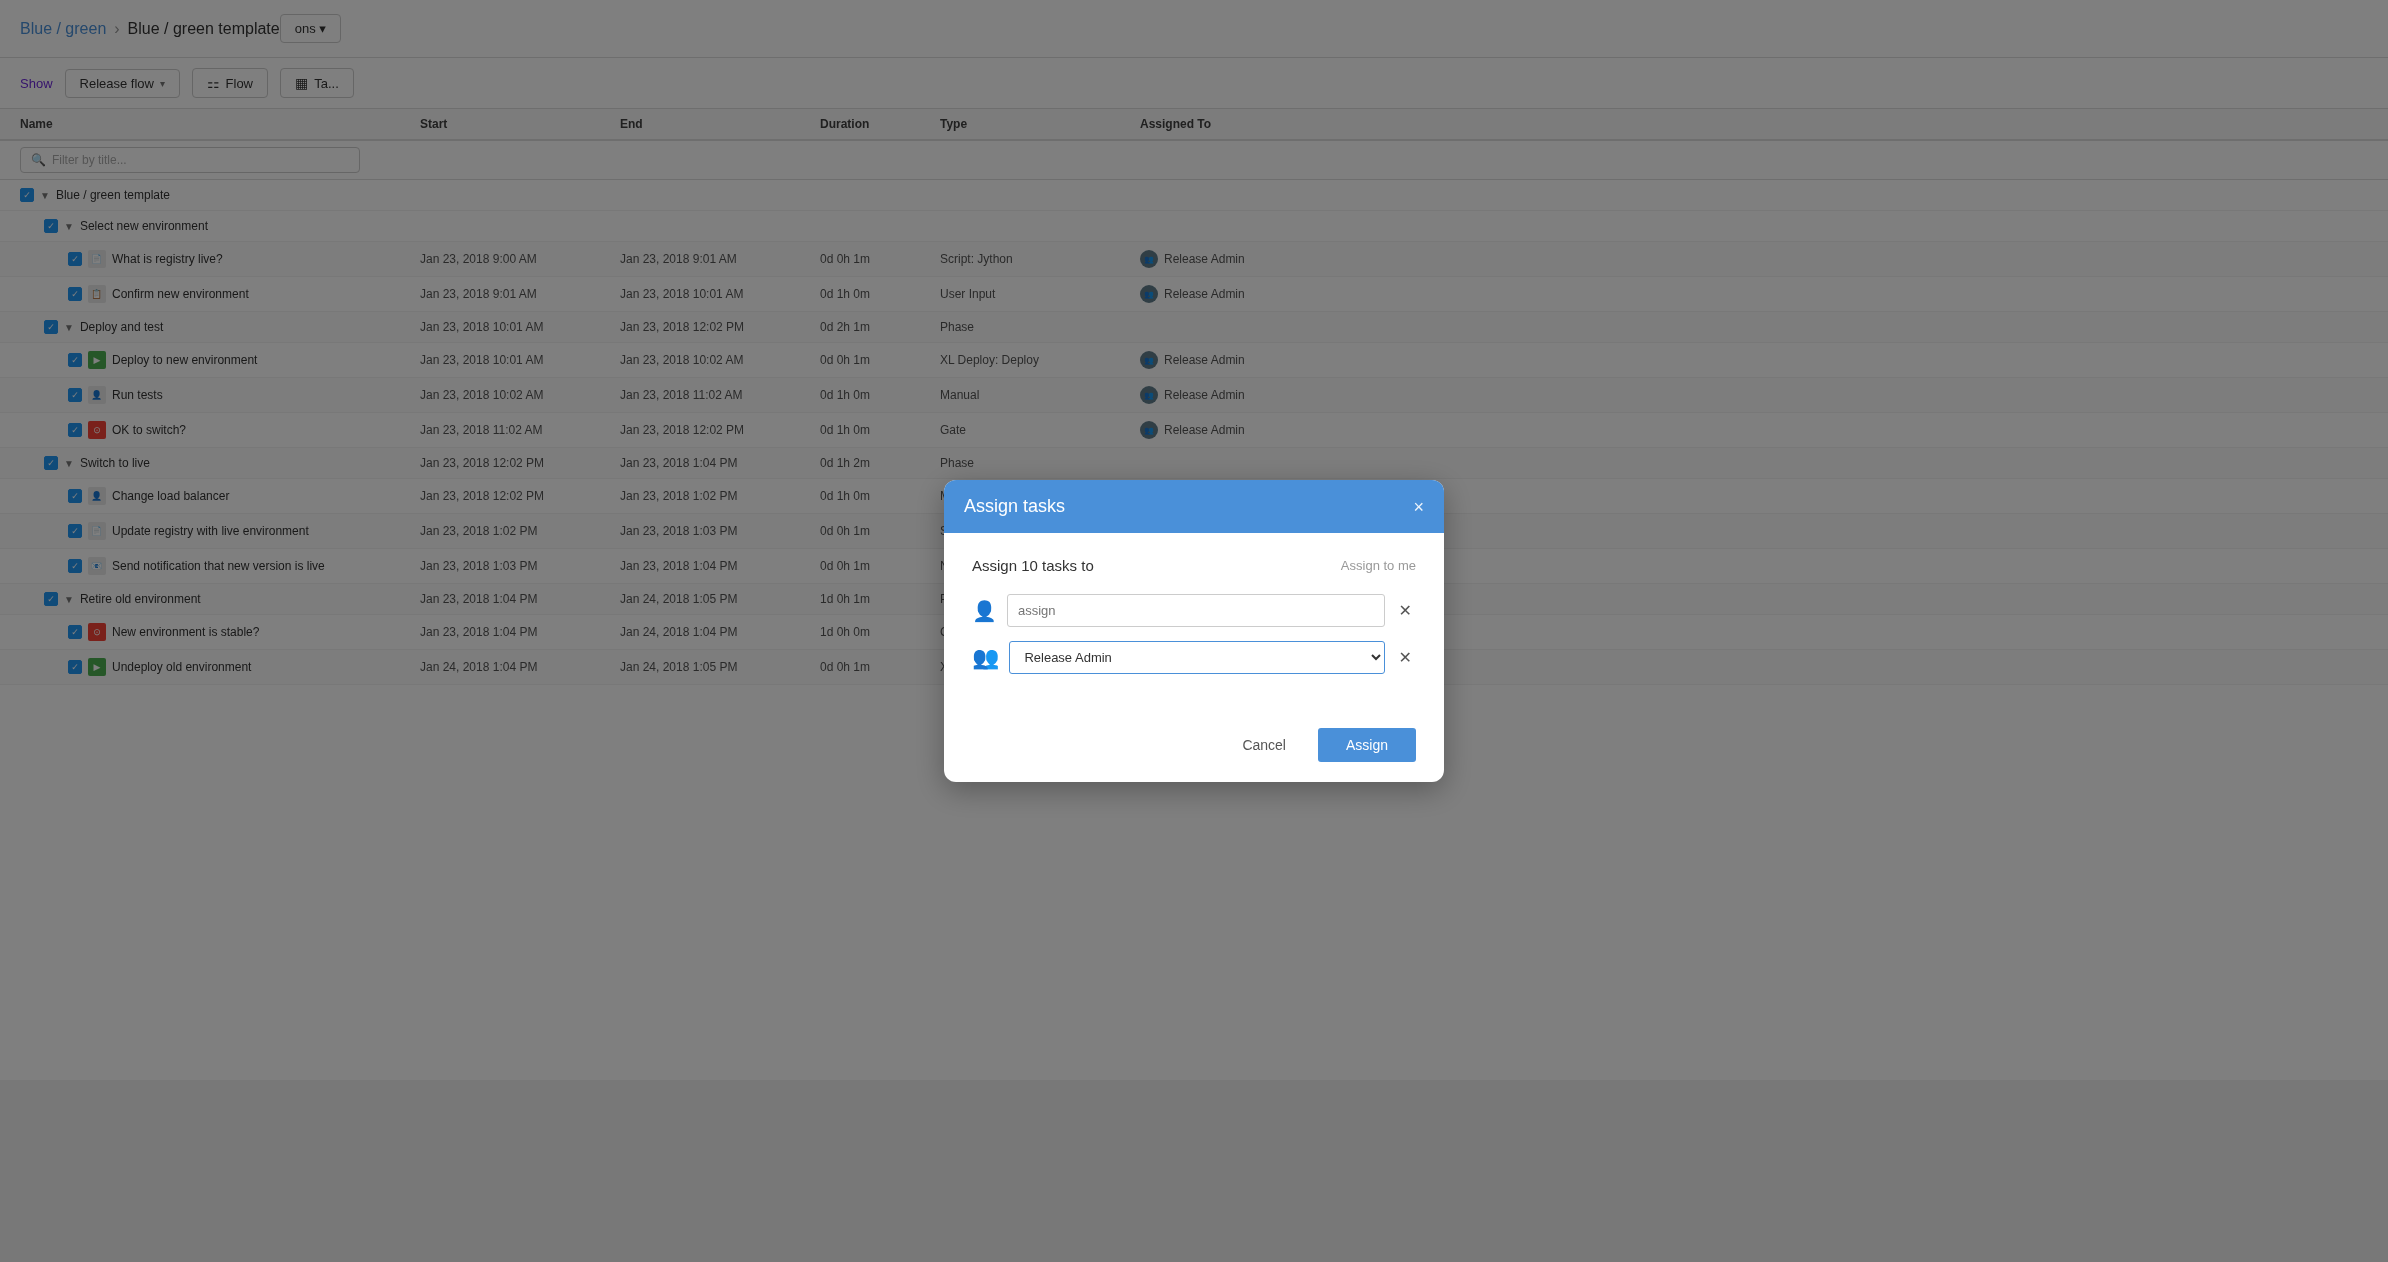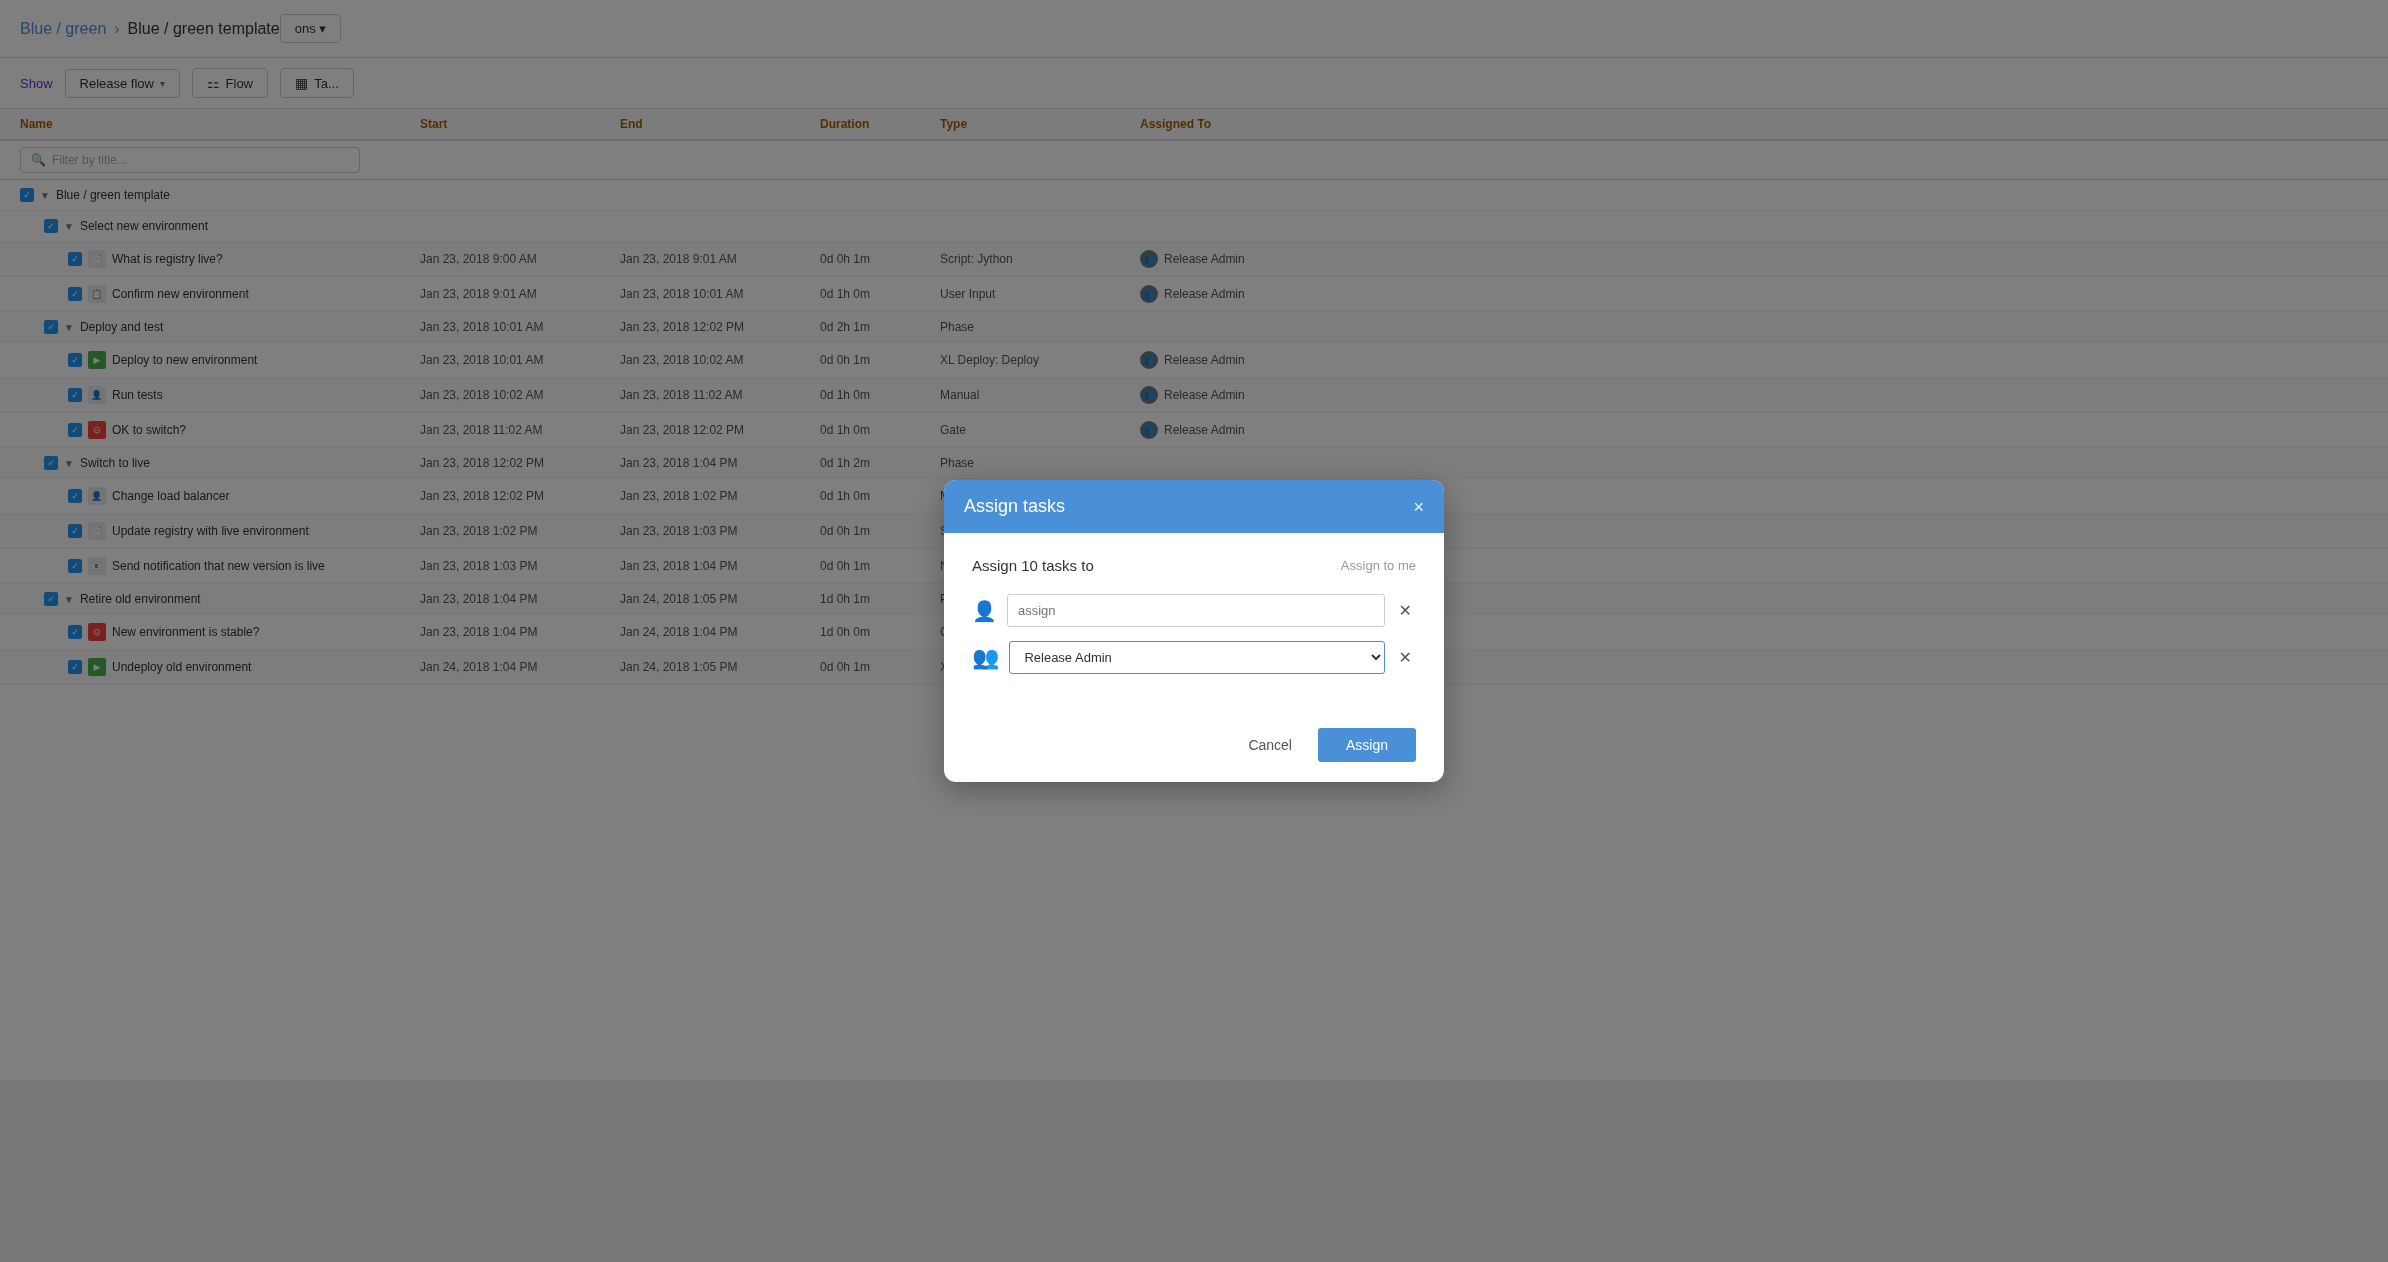"Name" div { color: #a16207 -> #404040 }
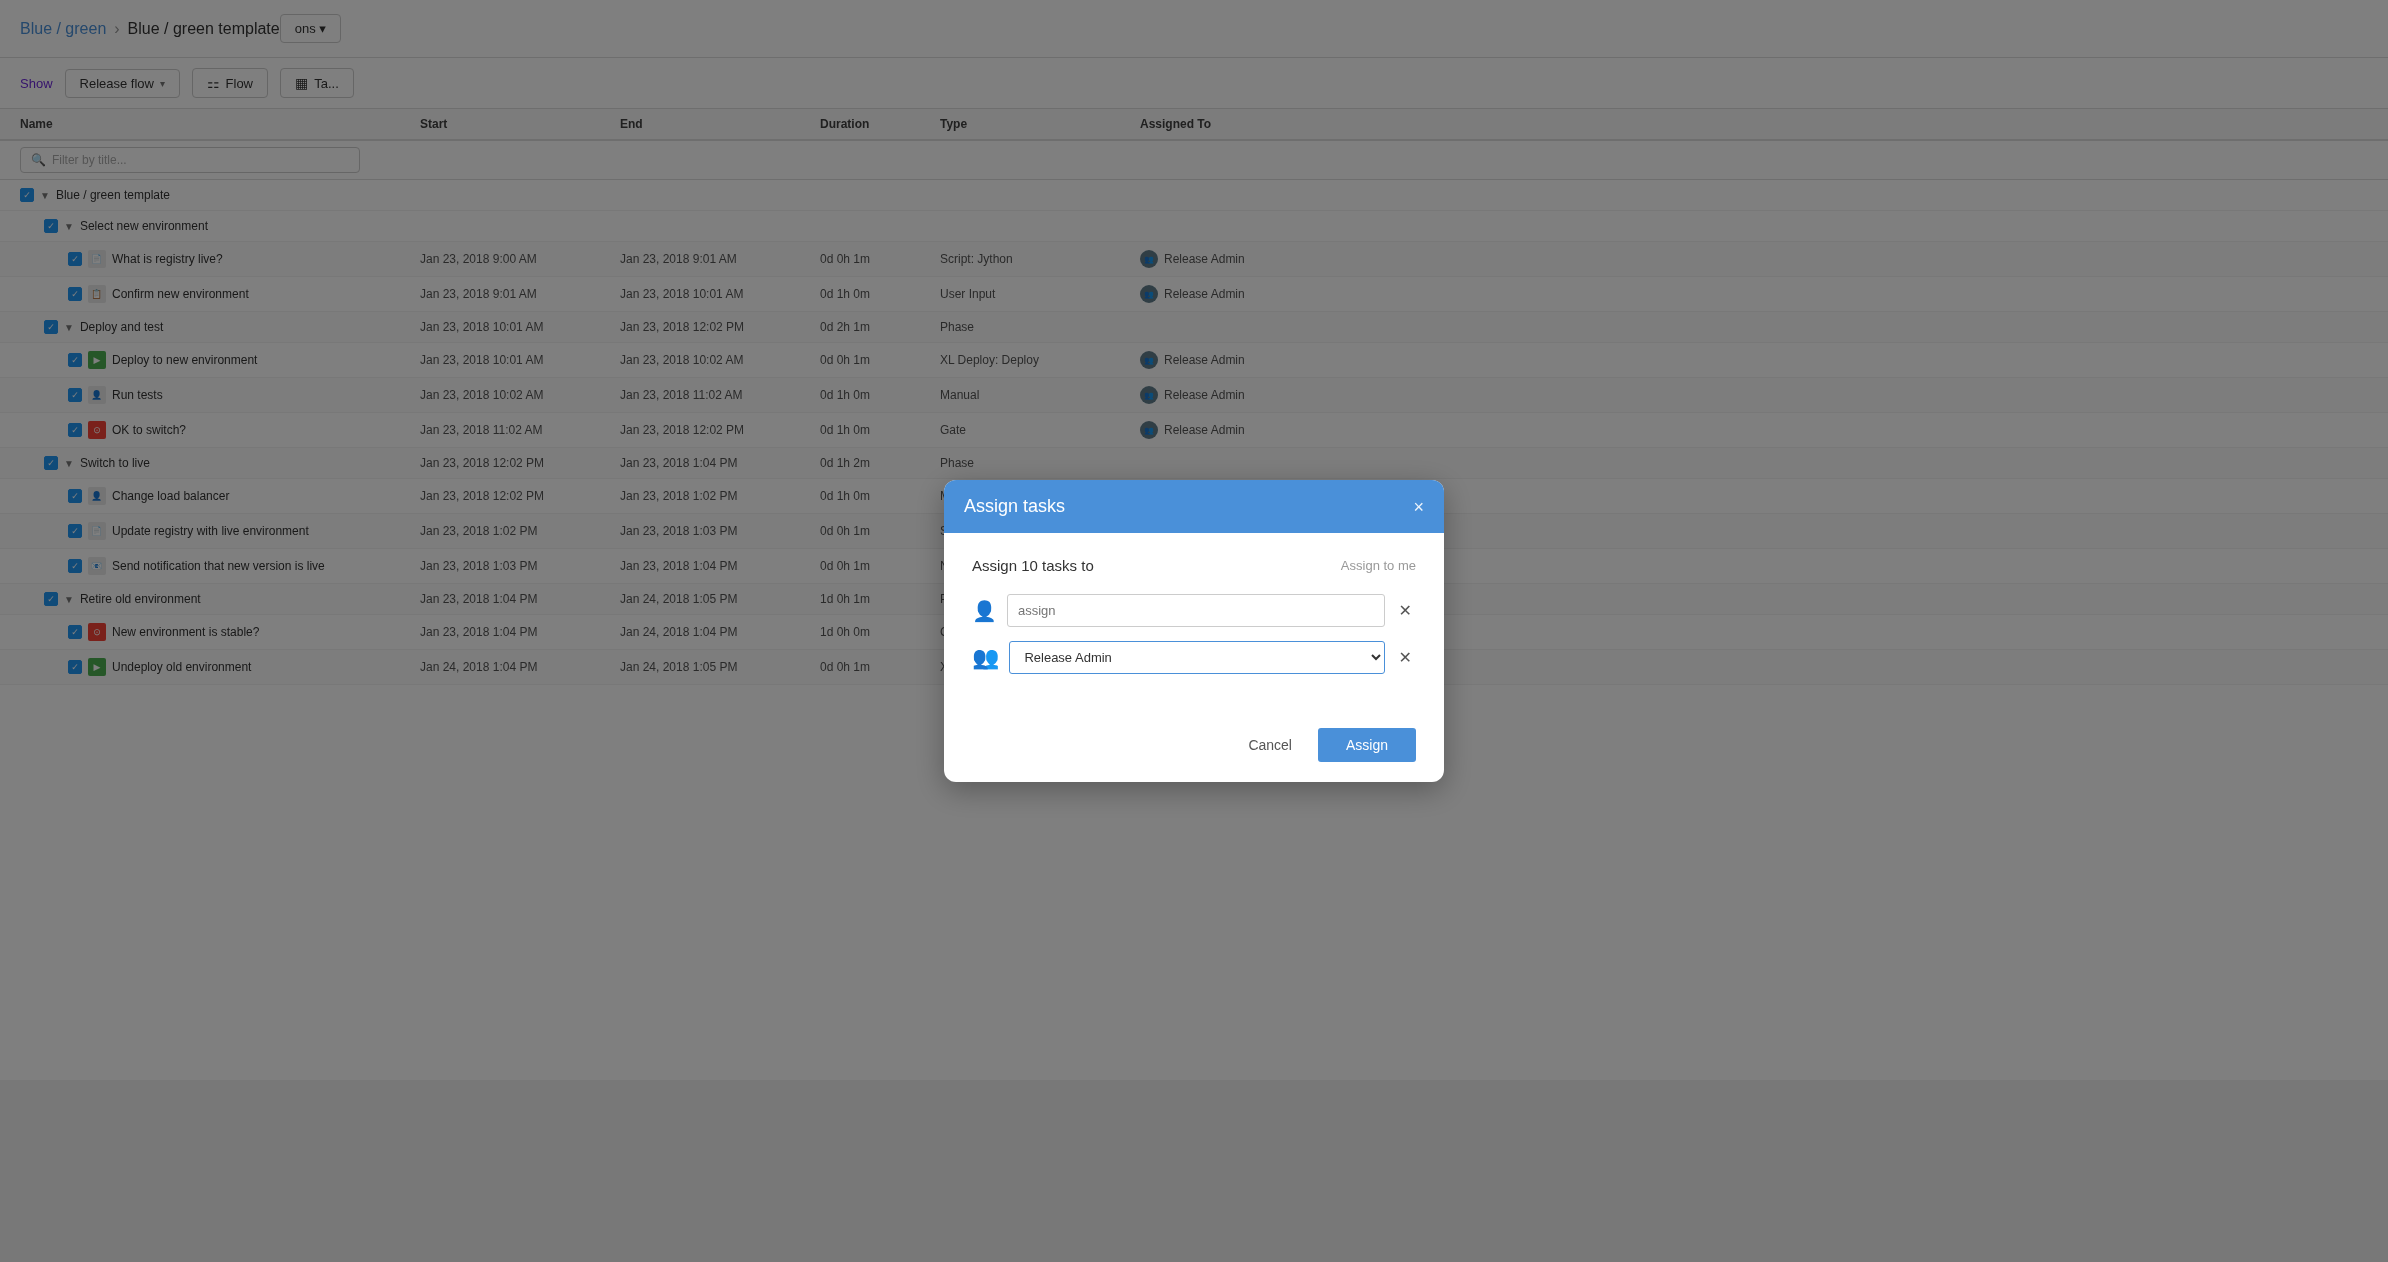"Cancel" .modal-footer { gap: 6px -> 12px }
